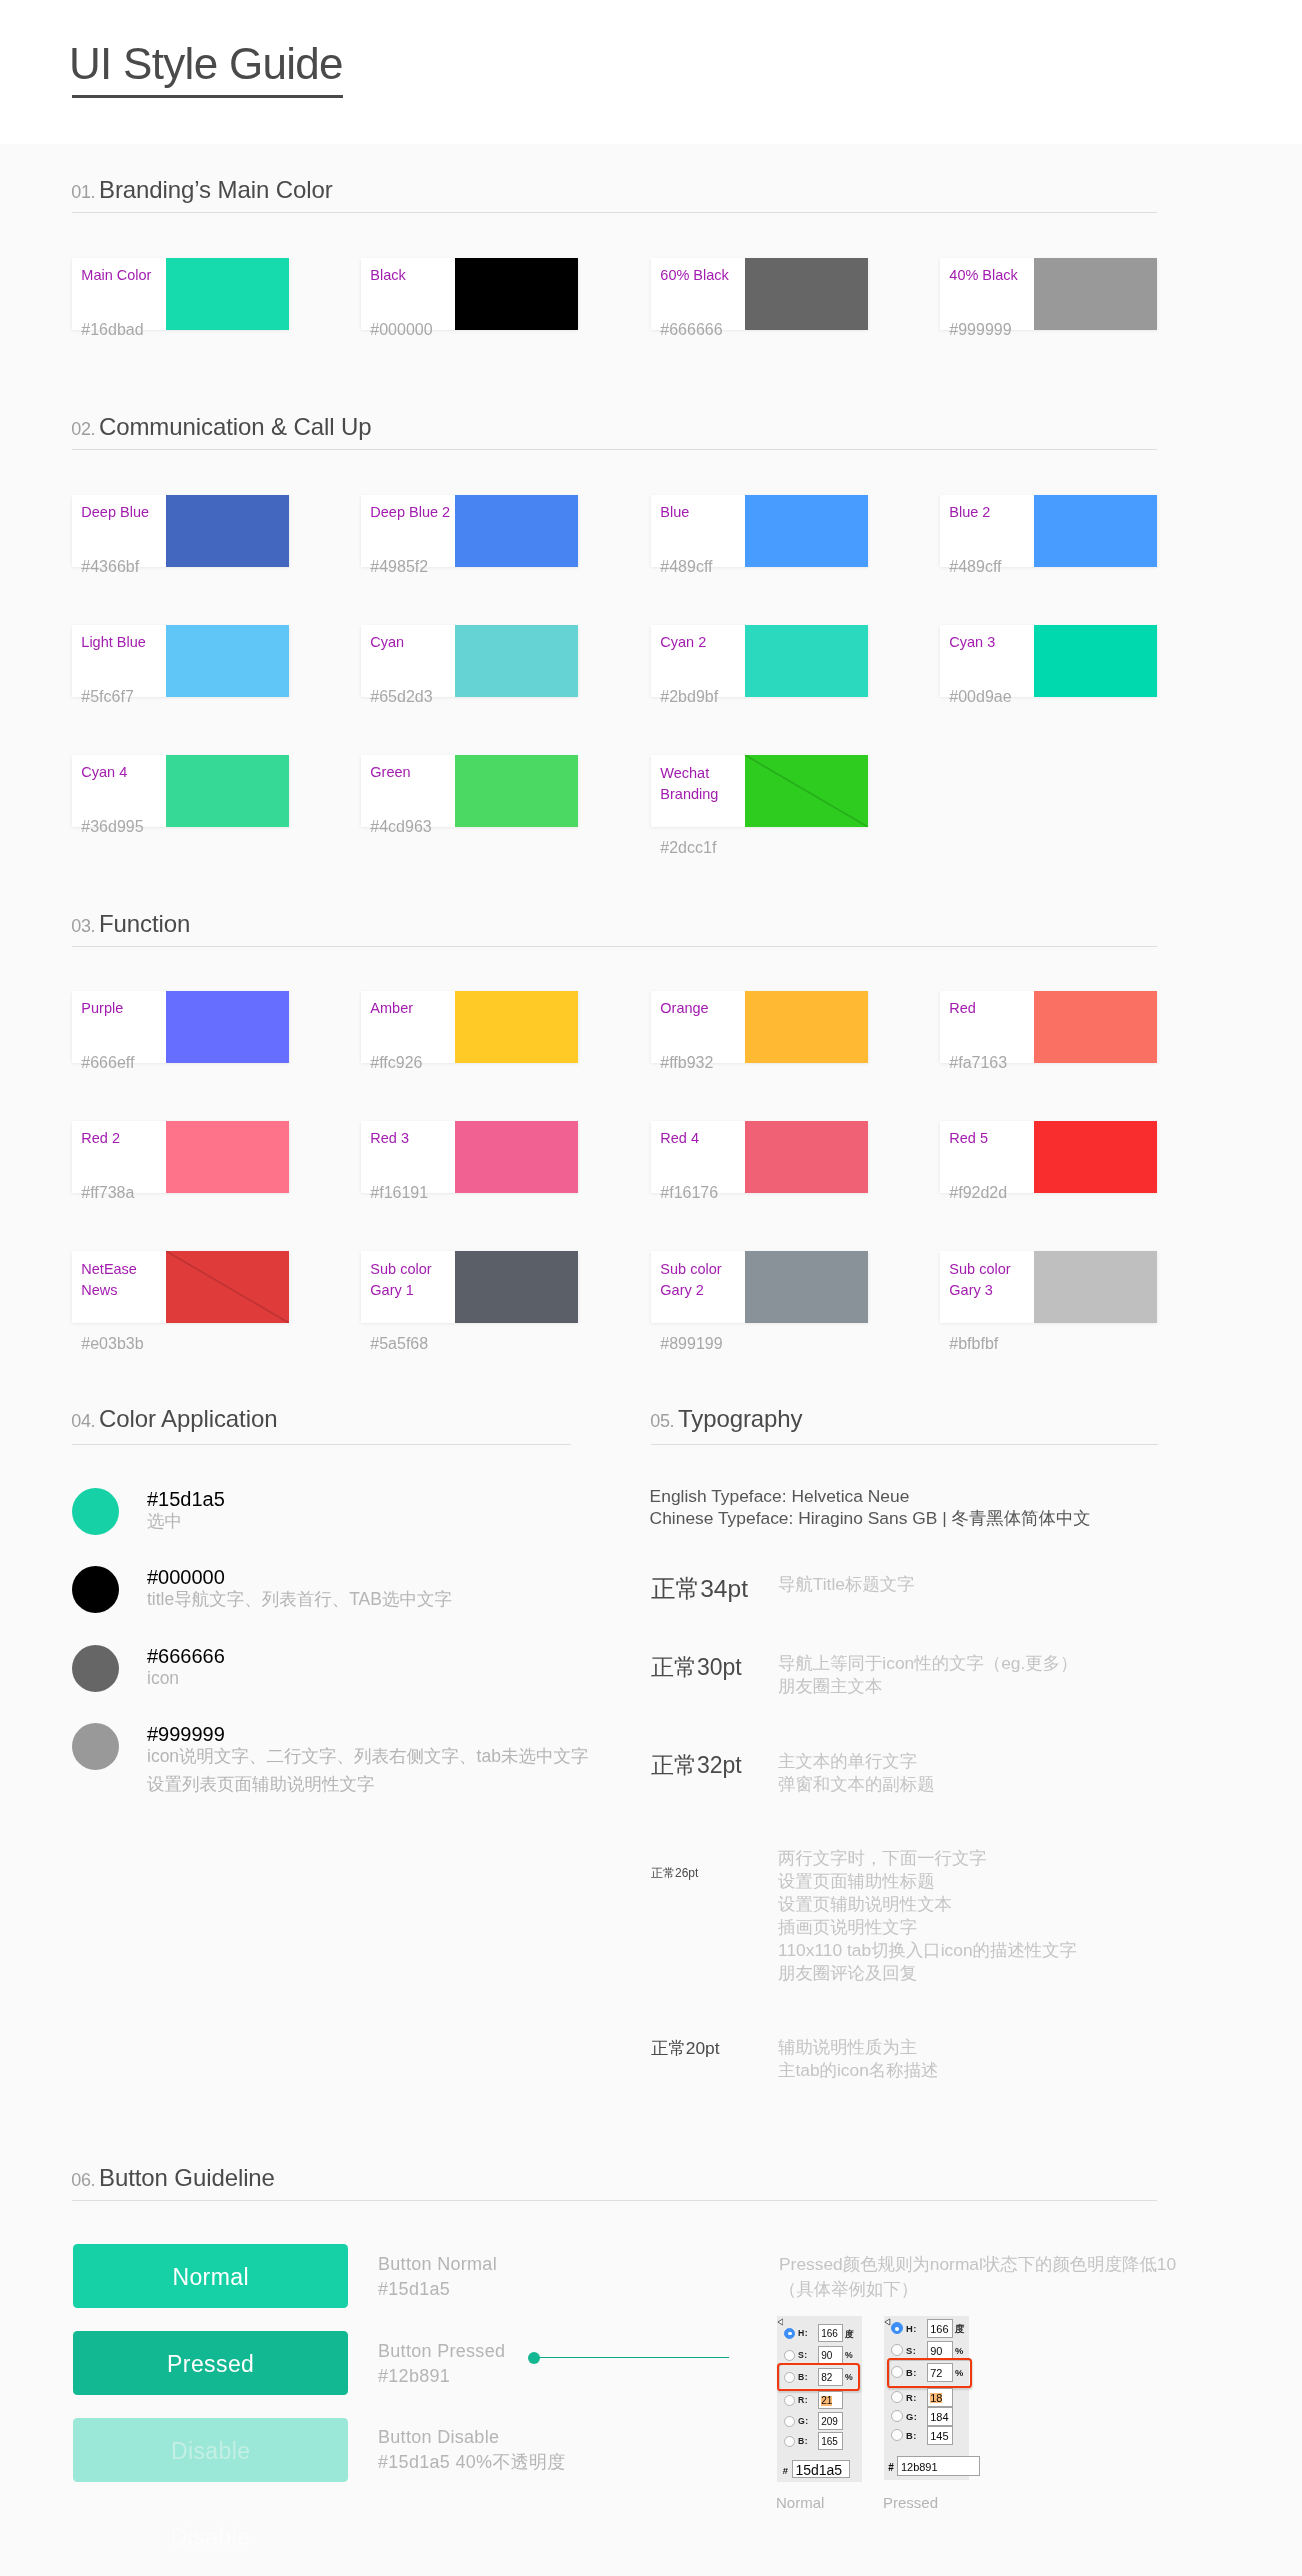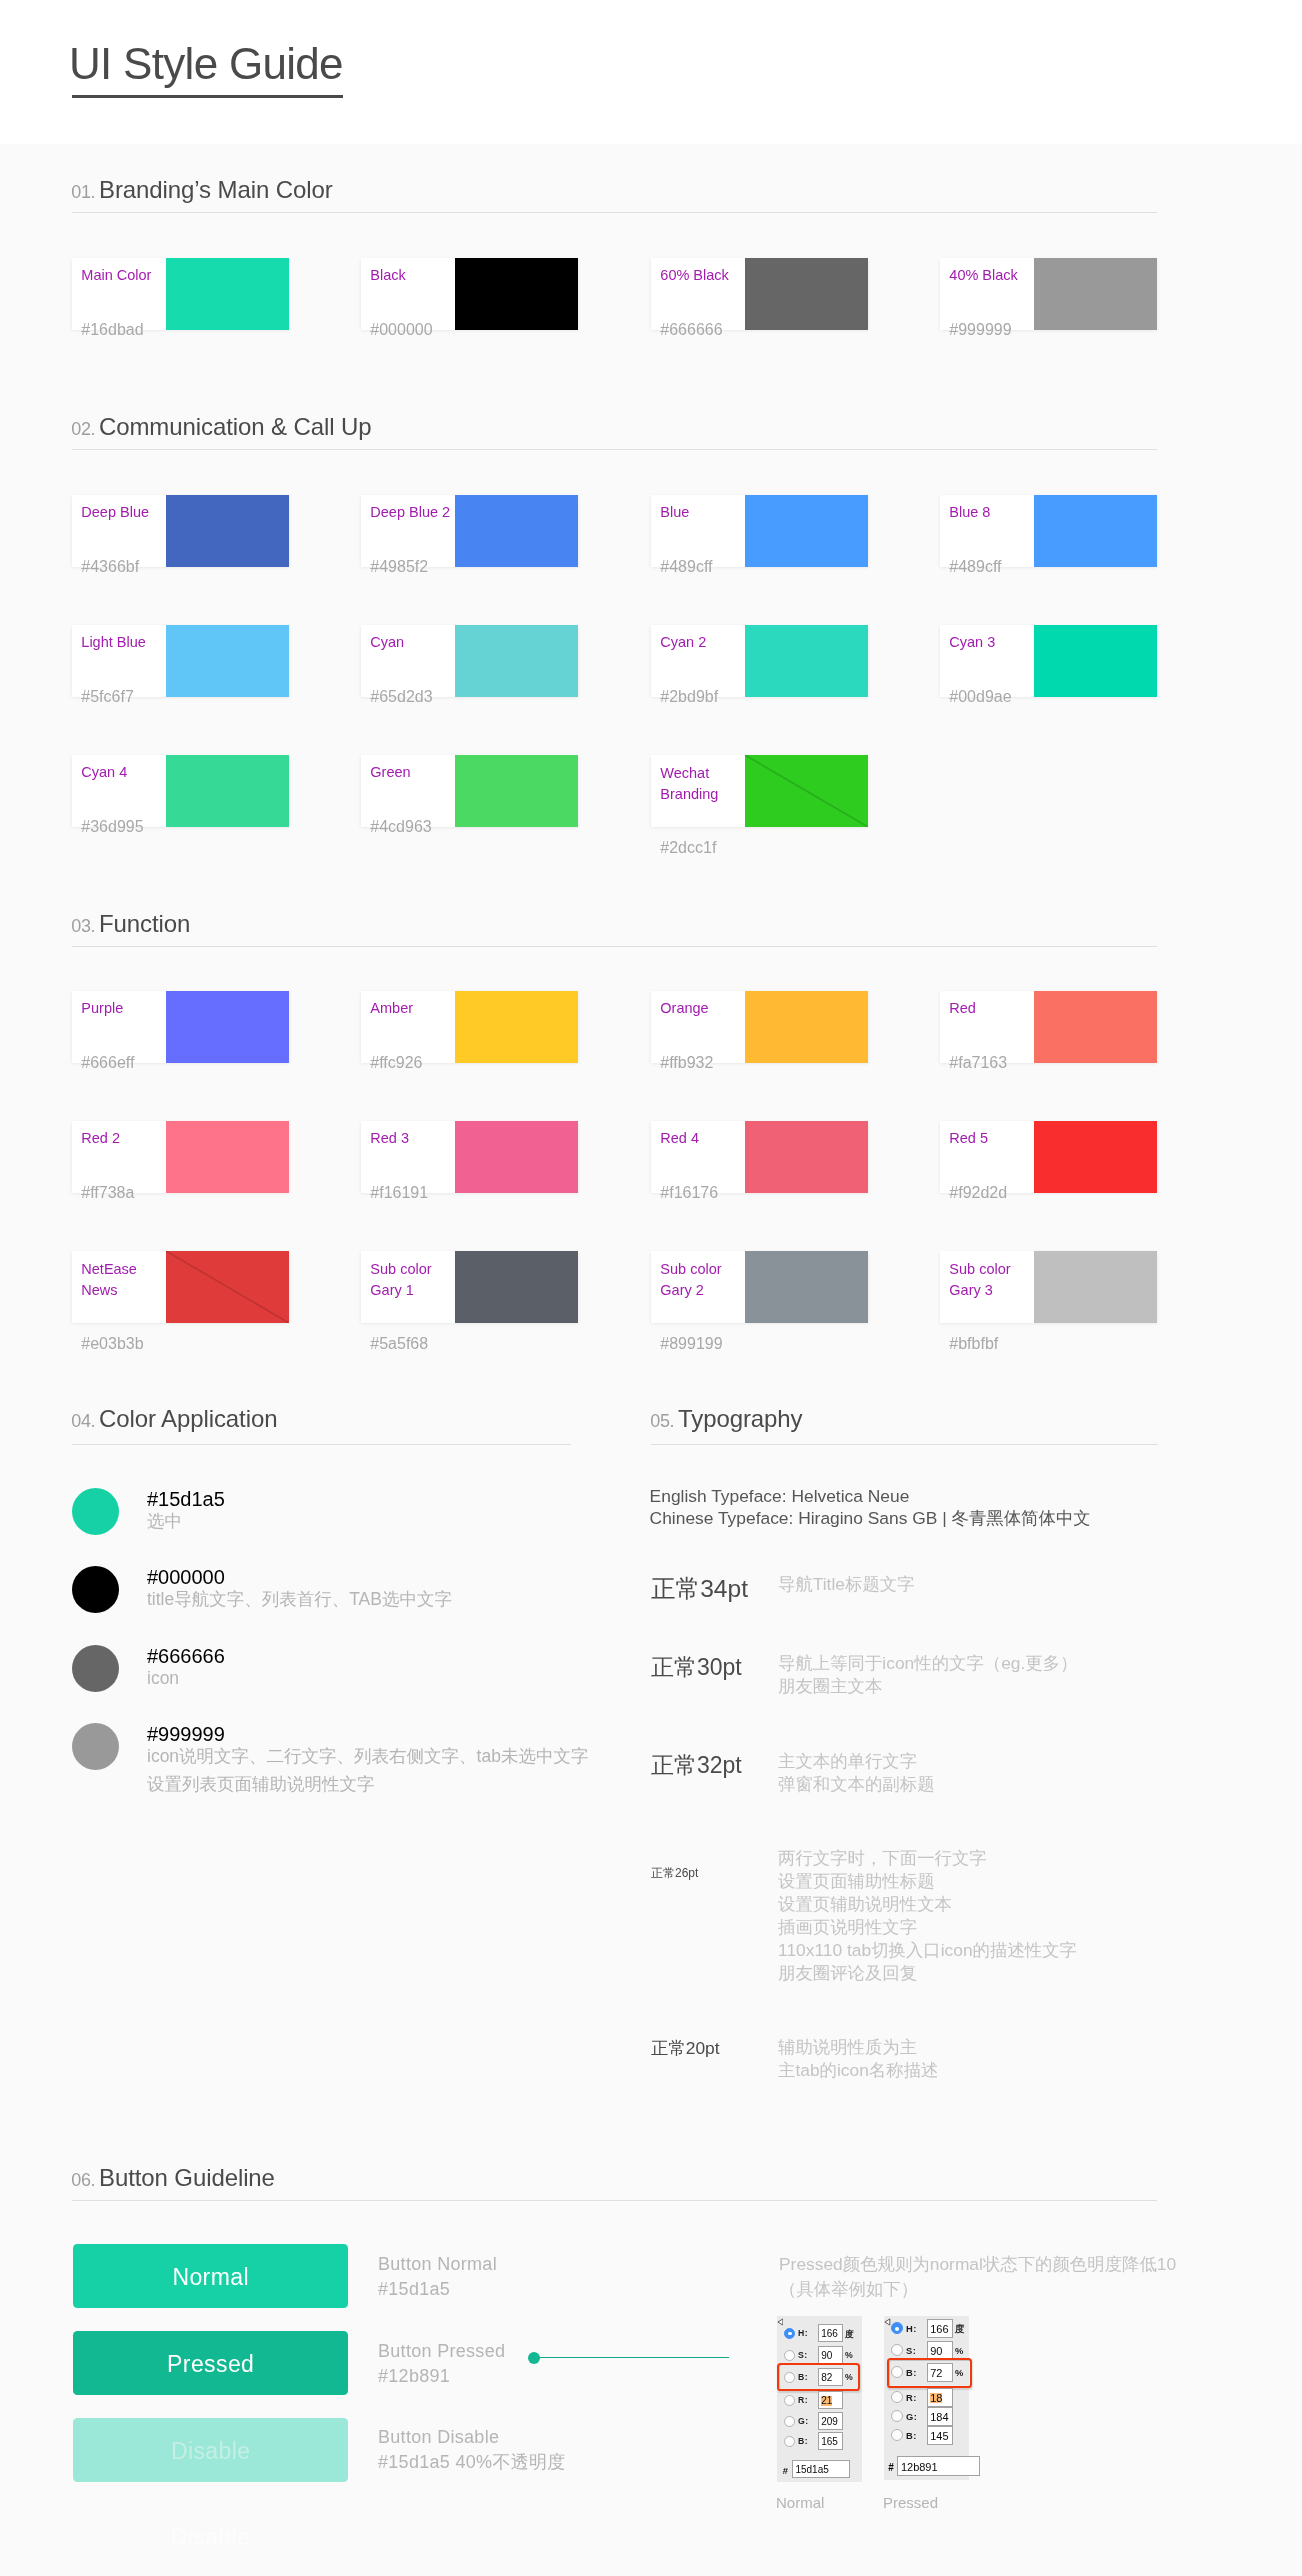"Blue 8" div.nm { text: 8 -> 2 }
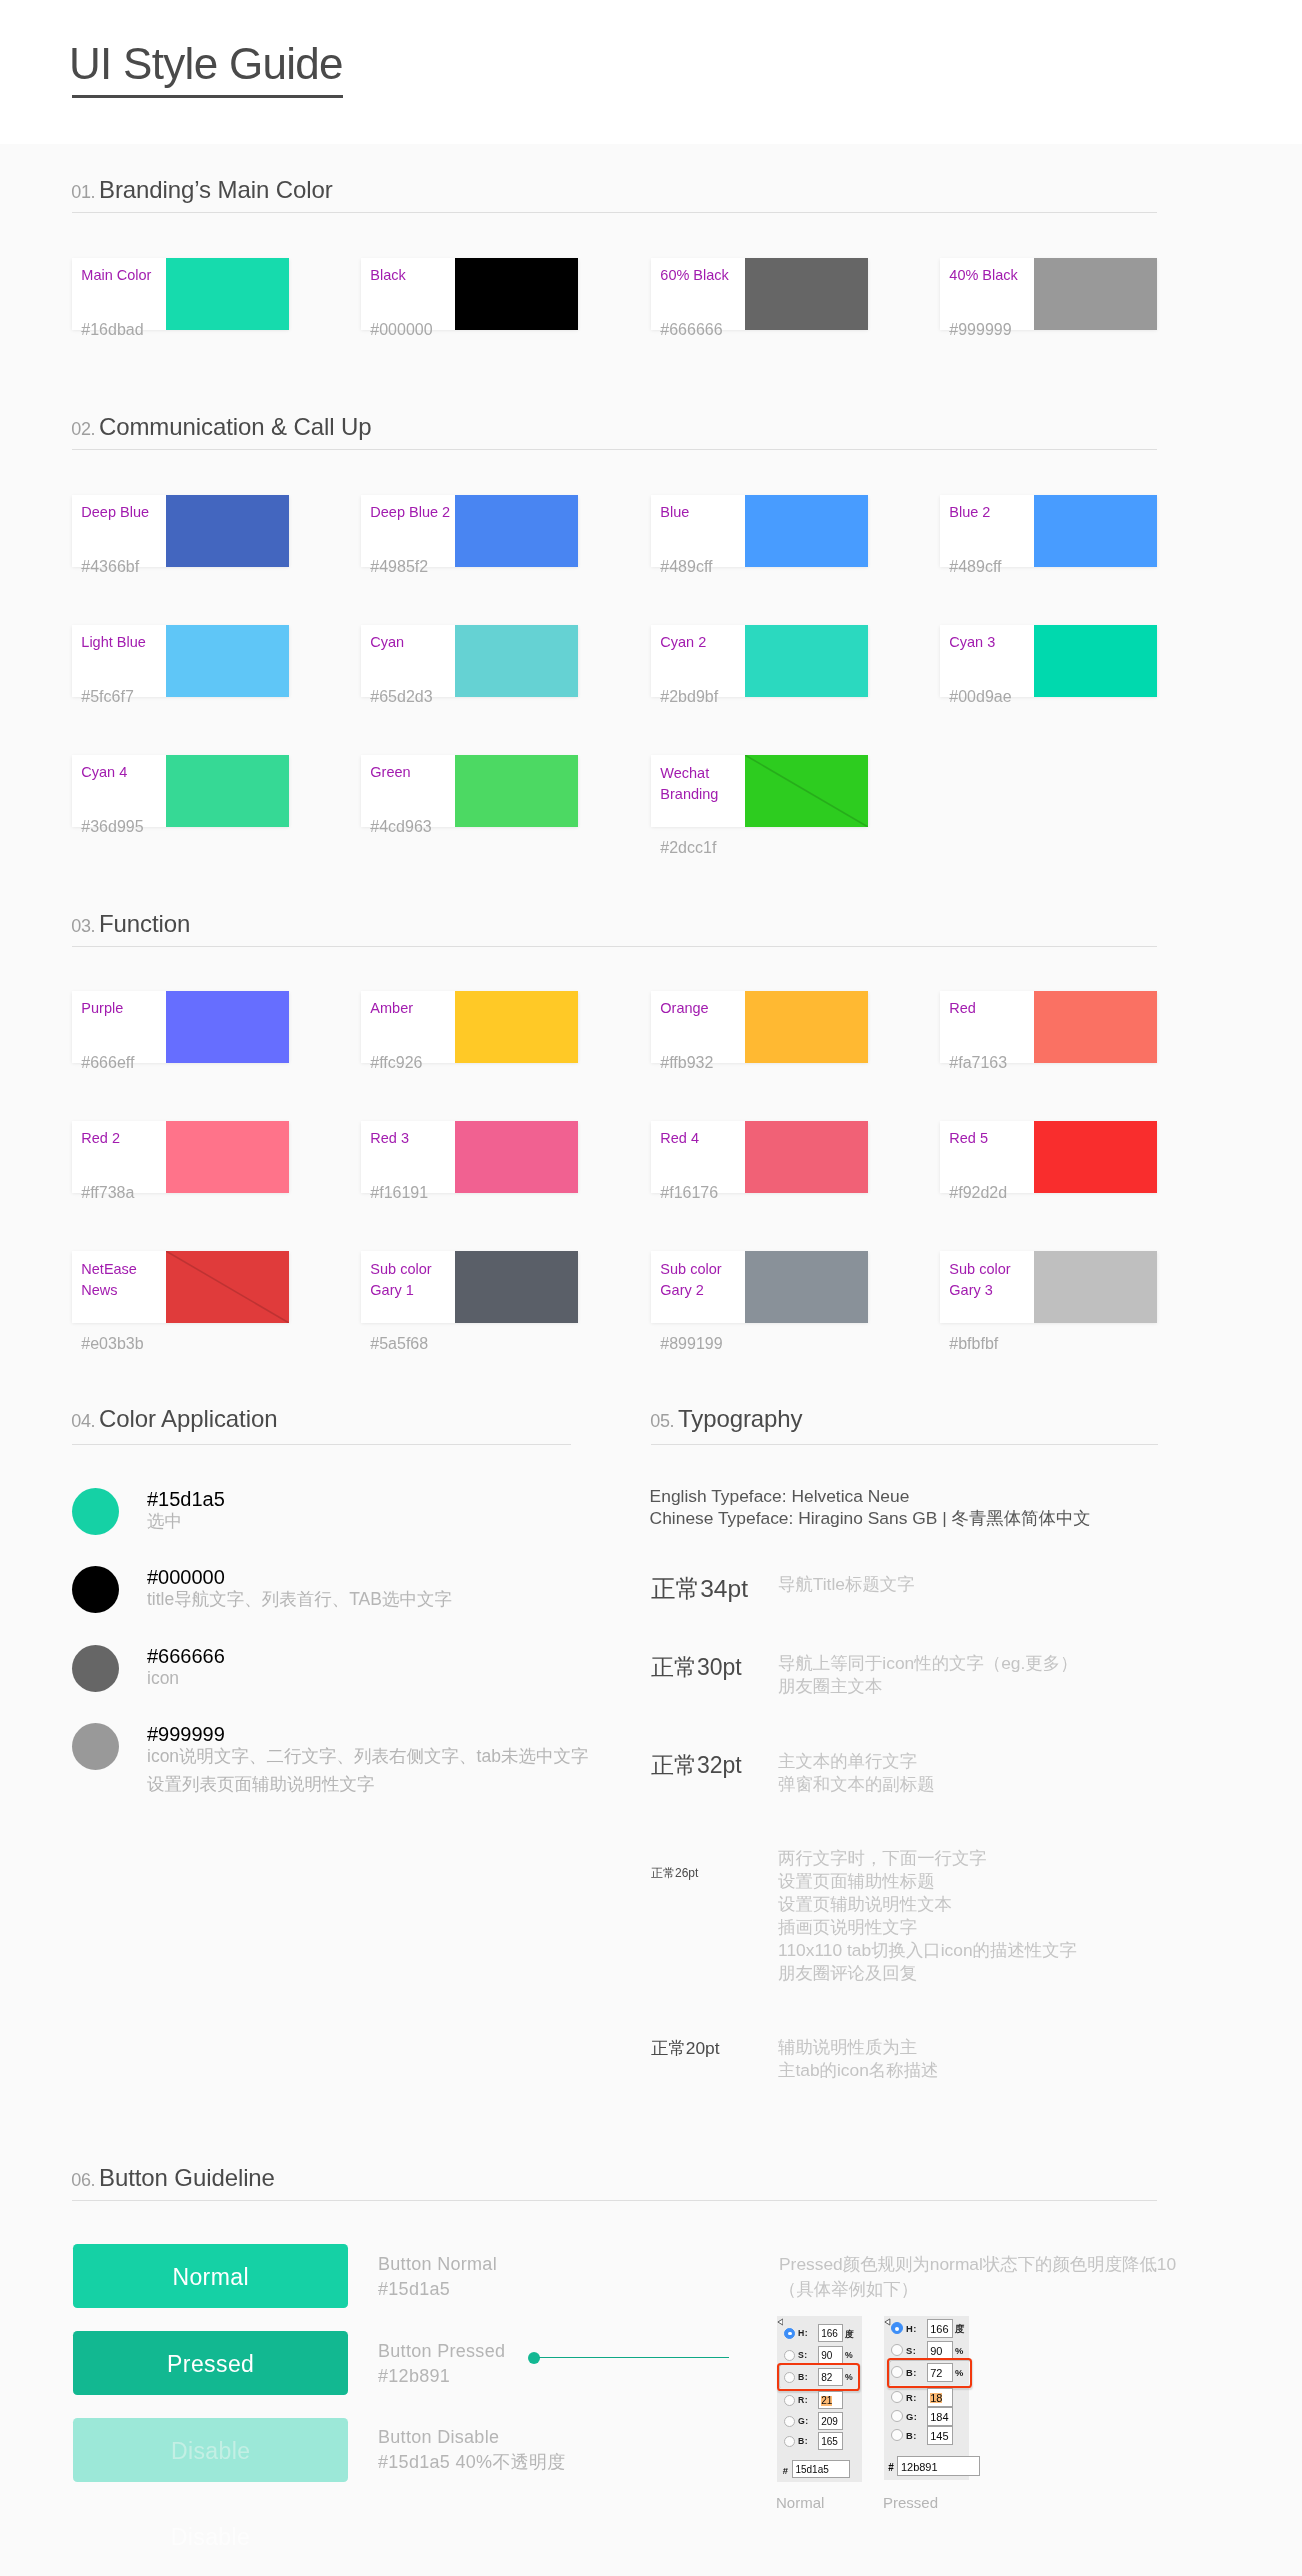"15d1a5" .pk-hexval { font-size: 10px -> 14px }
